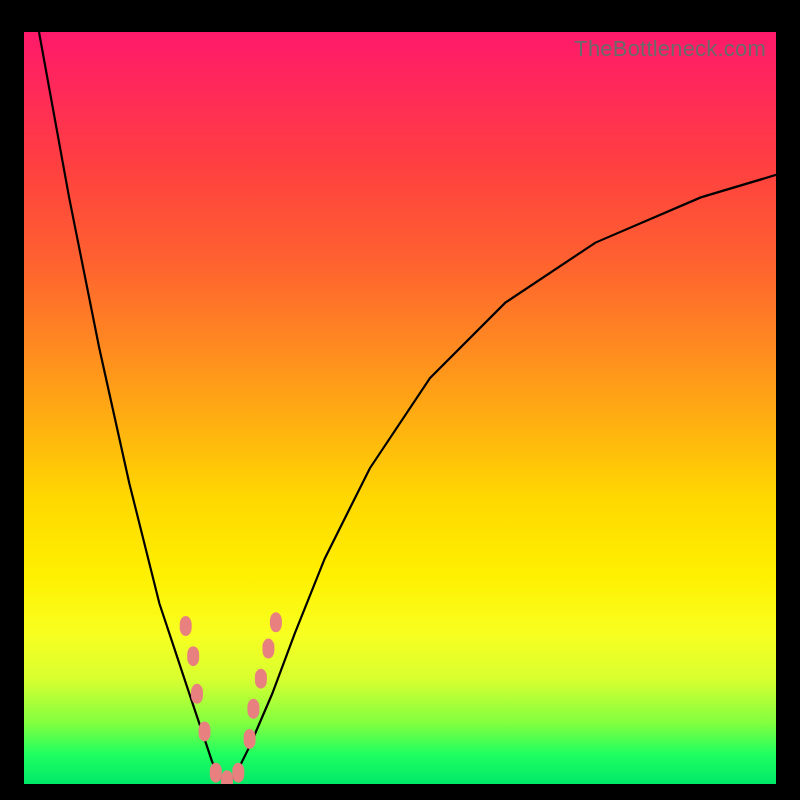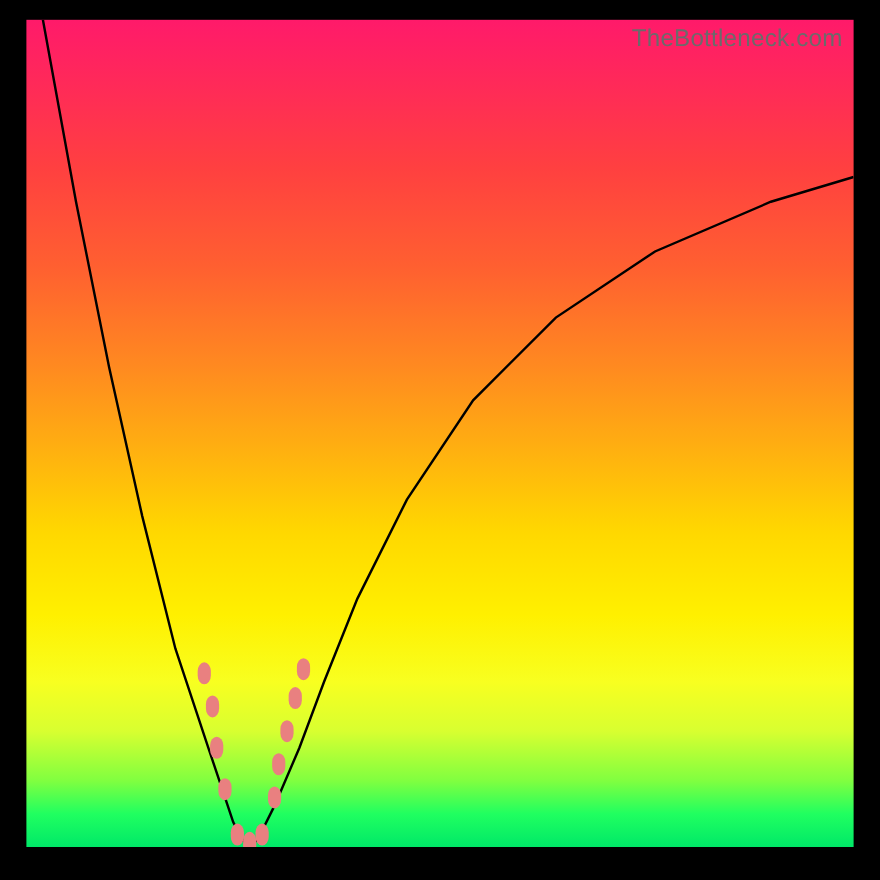"TheBottleneck.com" .plot { top: 18px -> 32px }
